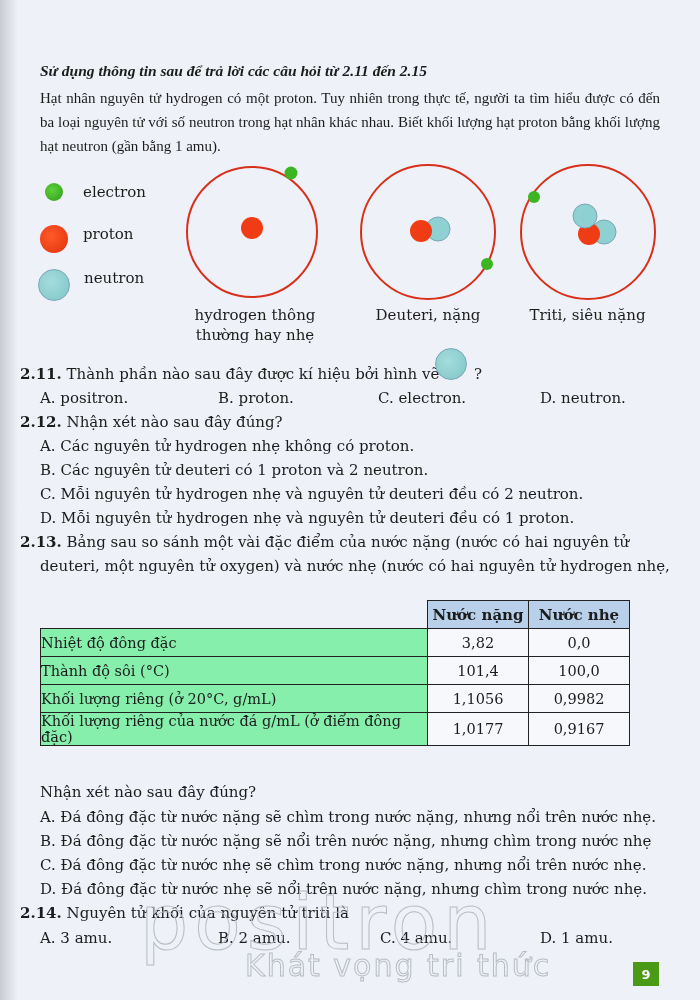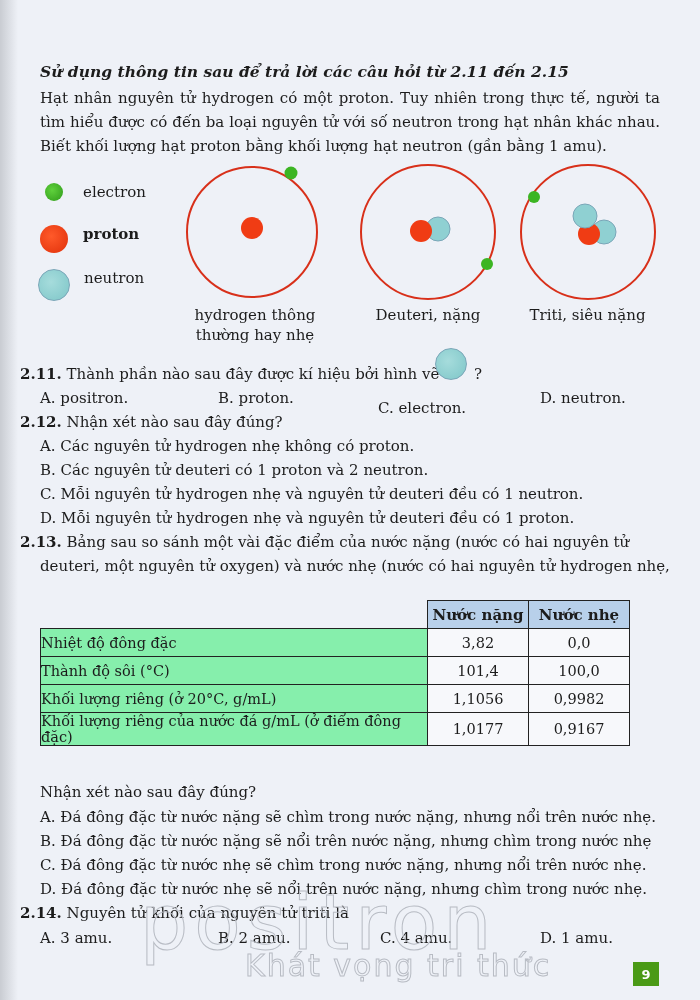"Sử dụng thông tin sau" .abs { font-family: none -> Liberation Serif, serif }
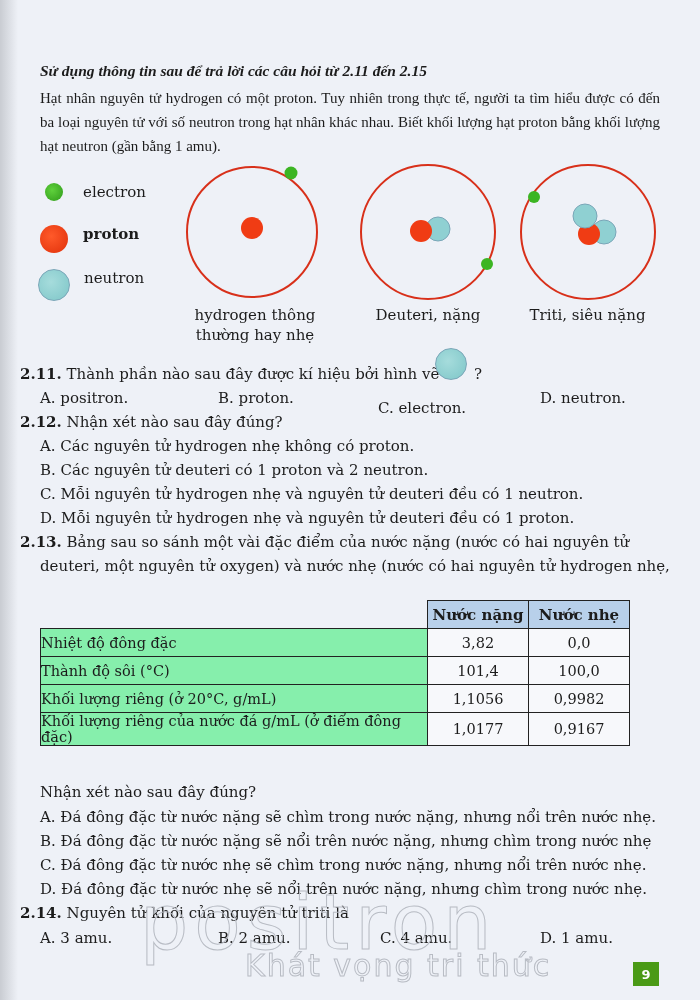"proton" div.legend-item { font-weight: bold -> none }
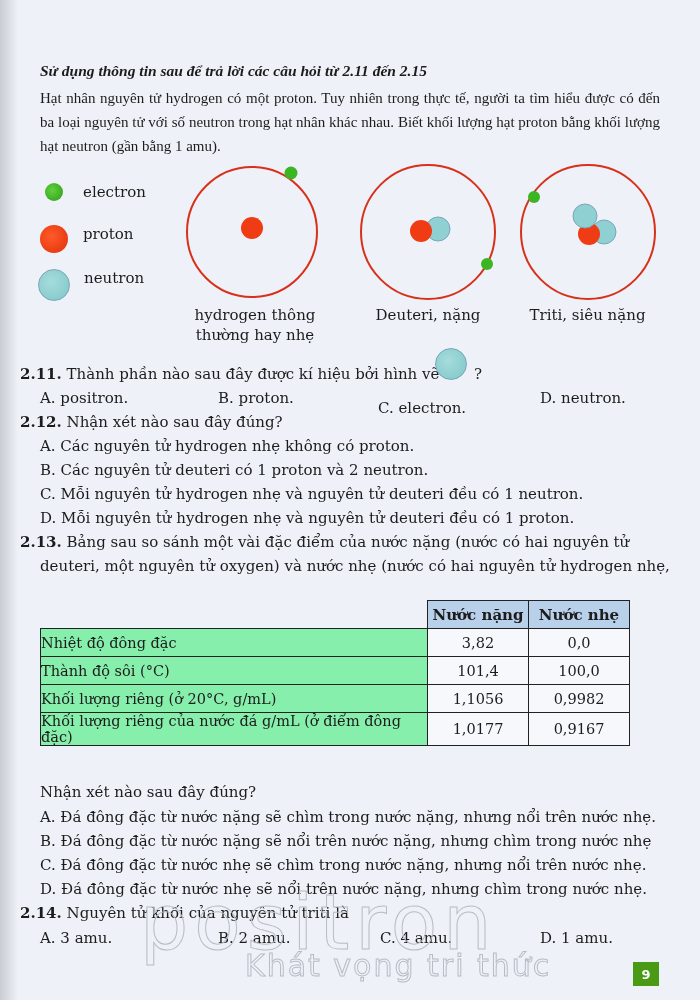"C. electron." div.opt { margin-top: 10px -> none }
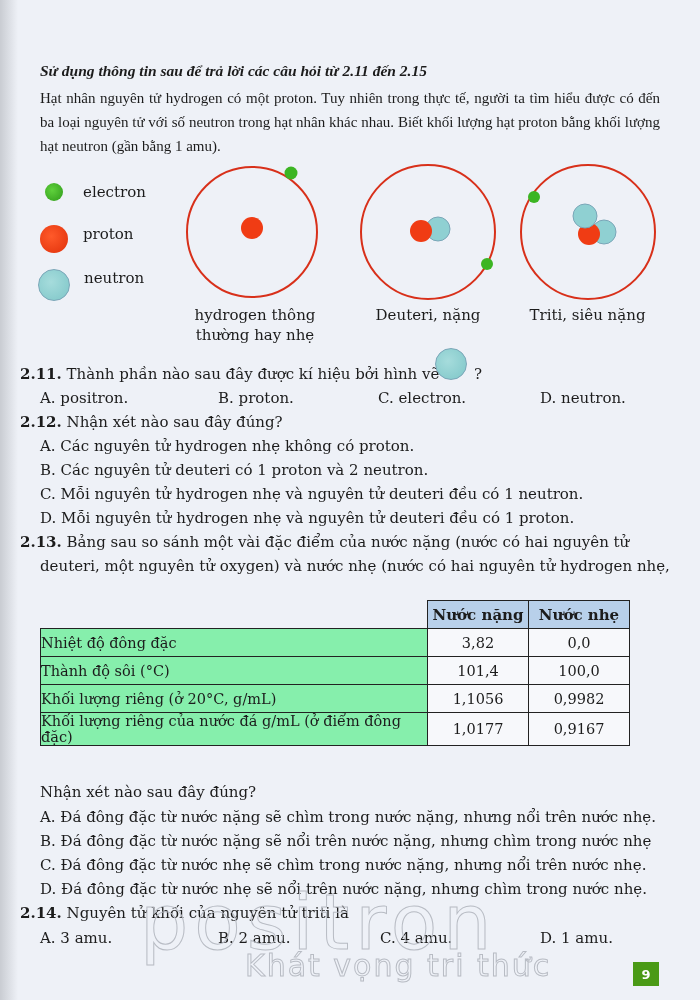"C. Mỗi nguyên tử hydrogen" div.opt { text: 1 -> 2 }
